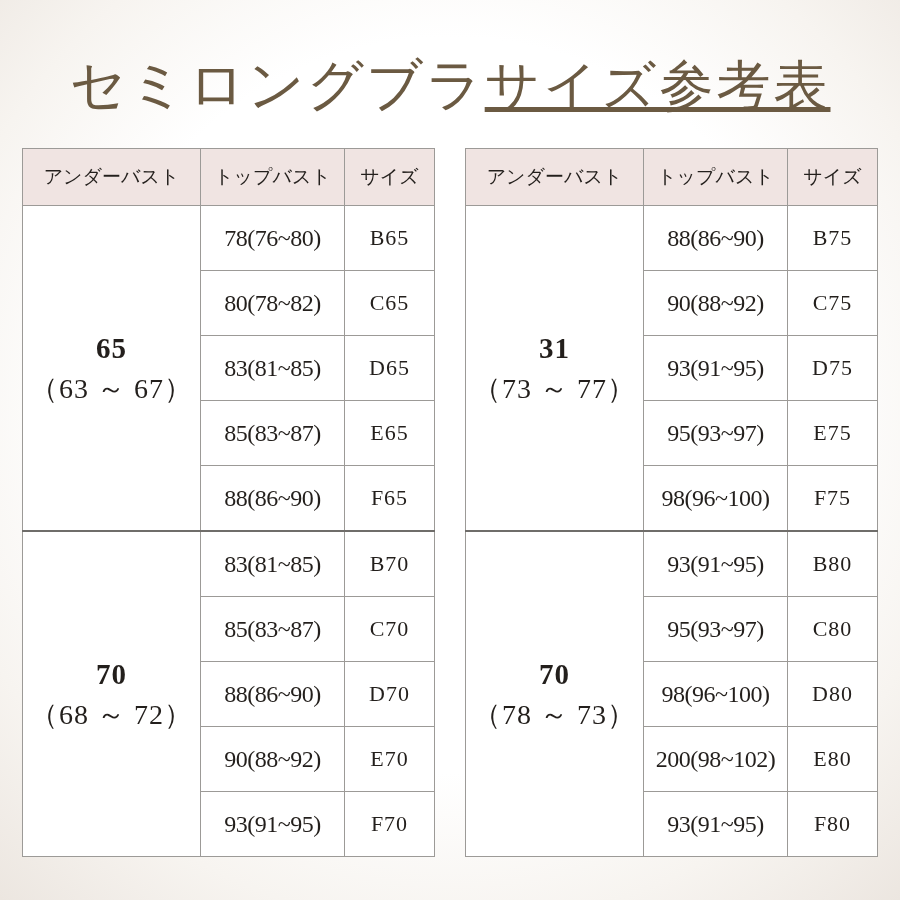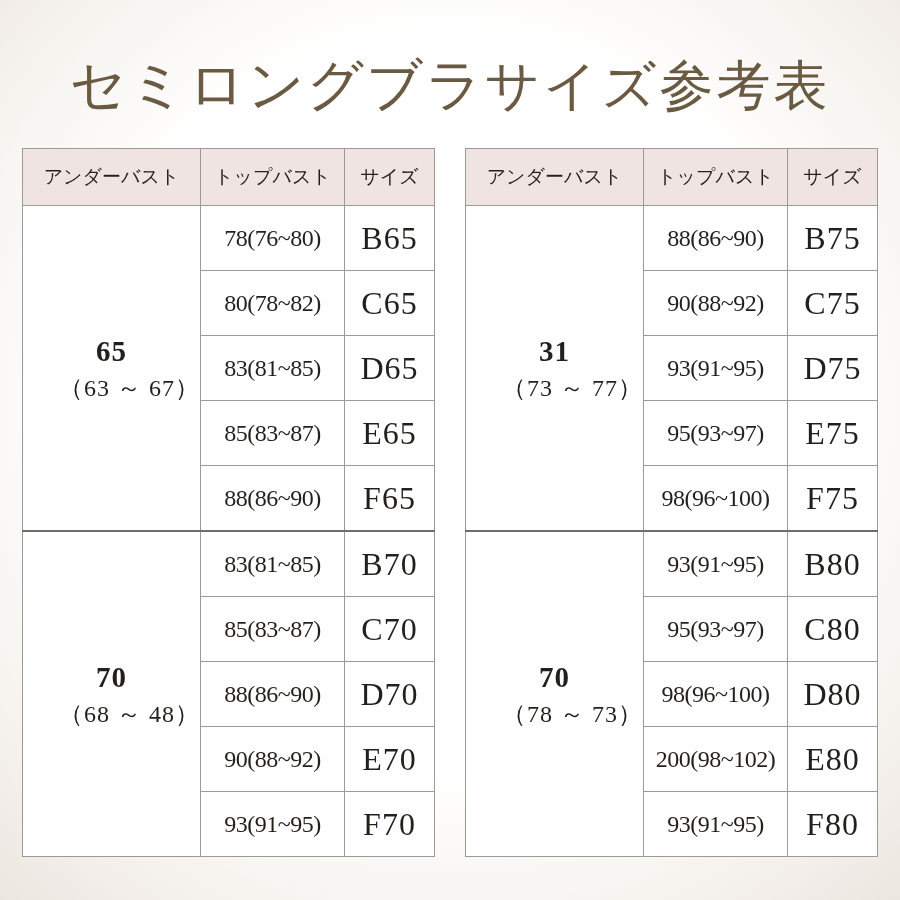"サイズ参考表" .title-sub { text-decoration: none -> underline }
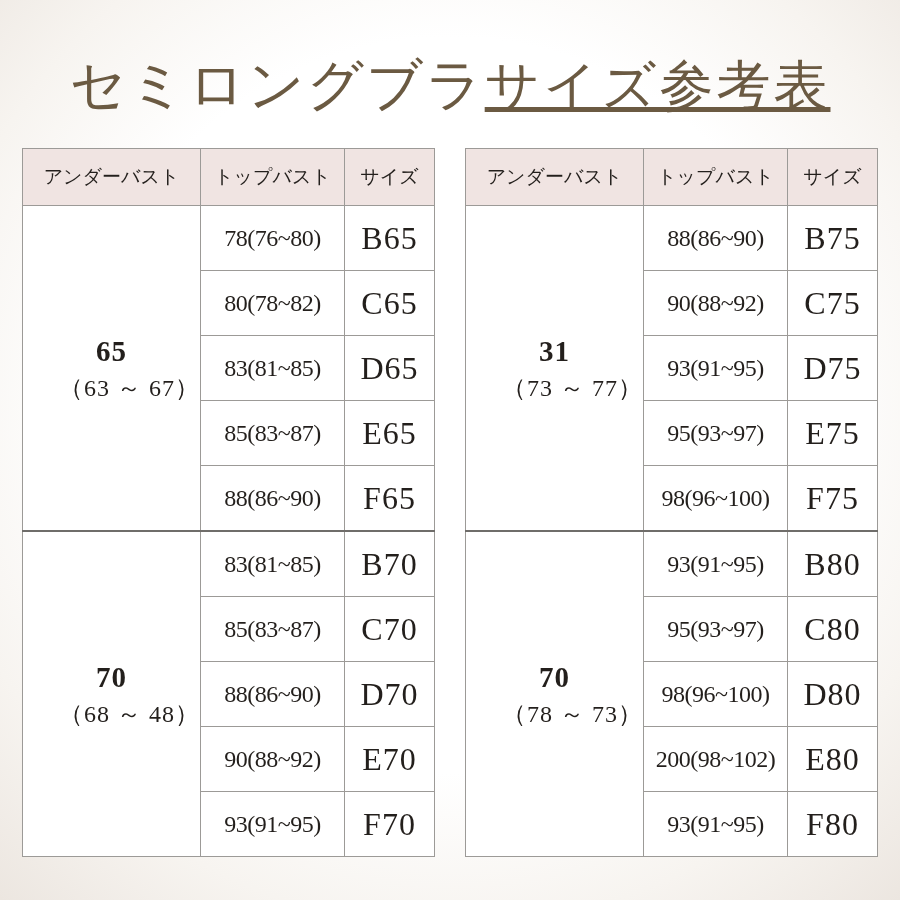"B65" td.size-cell { font-size: 32px -> 22px }
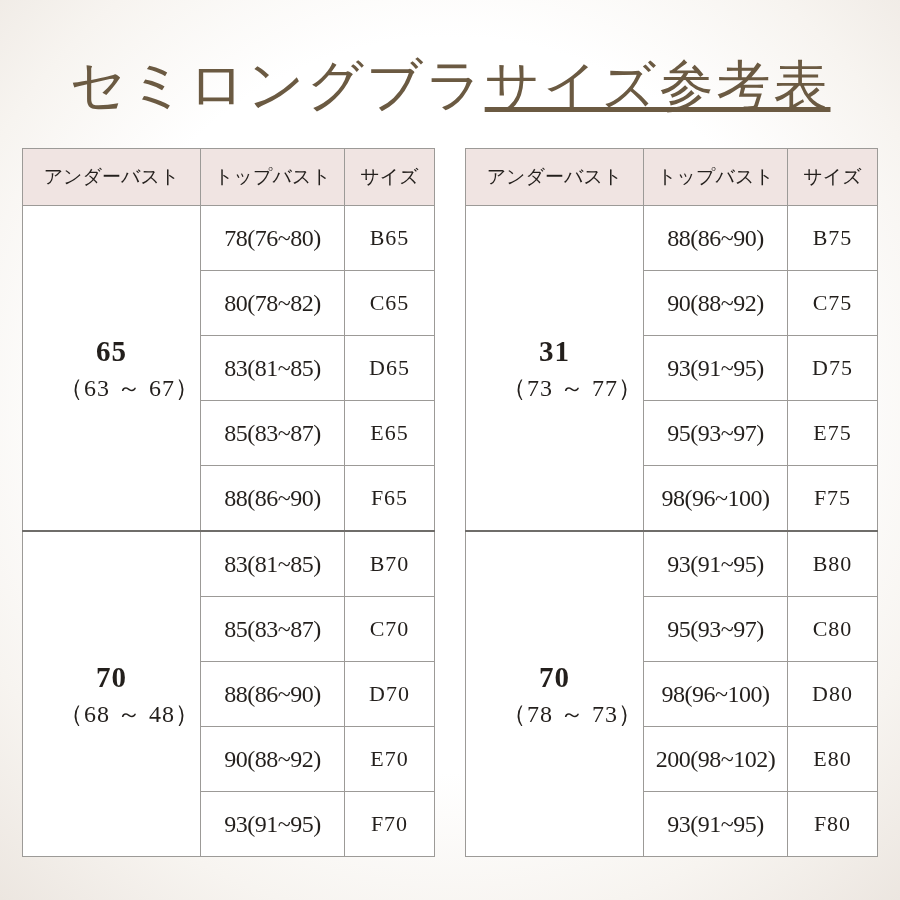"（63 ～ 67）" .under-range { font-size: 24px -> 28px; text-align: right -> none }
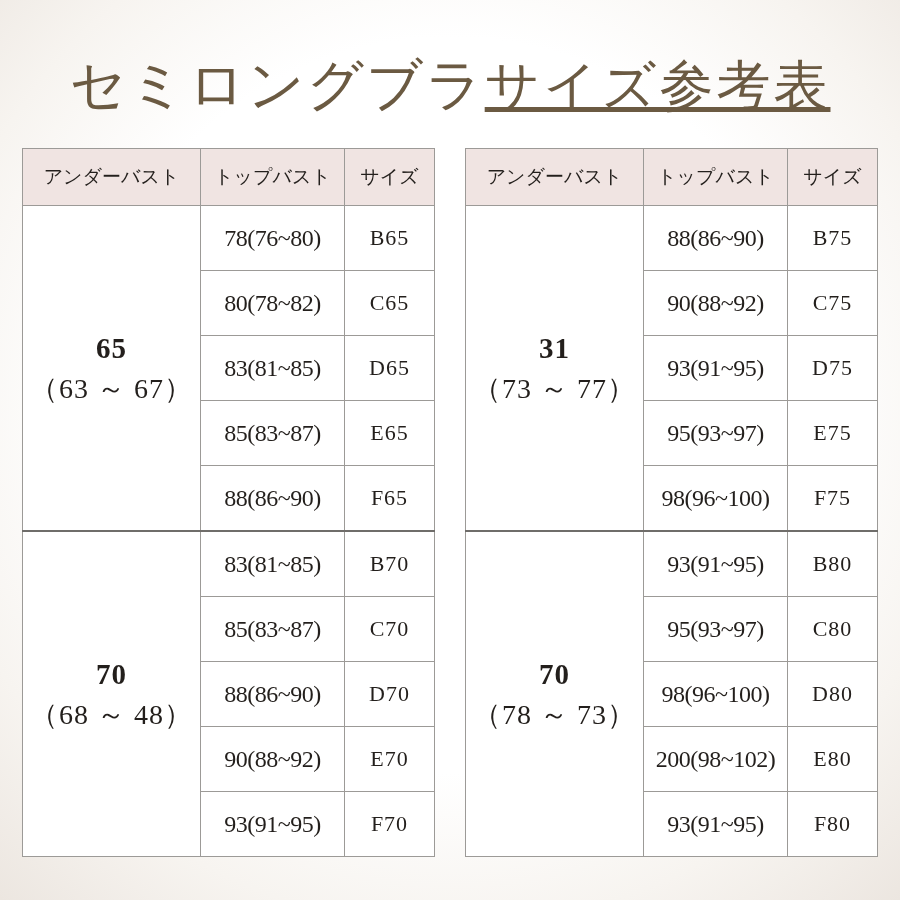"（68 ～ 48）" span.under-range { text: 48 -> 72 }
